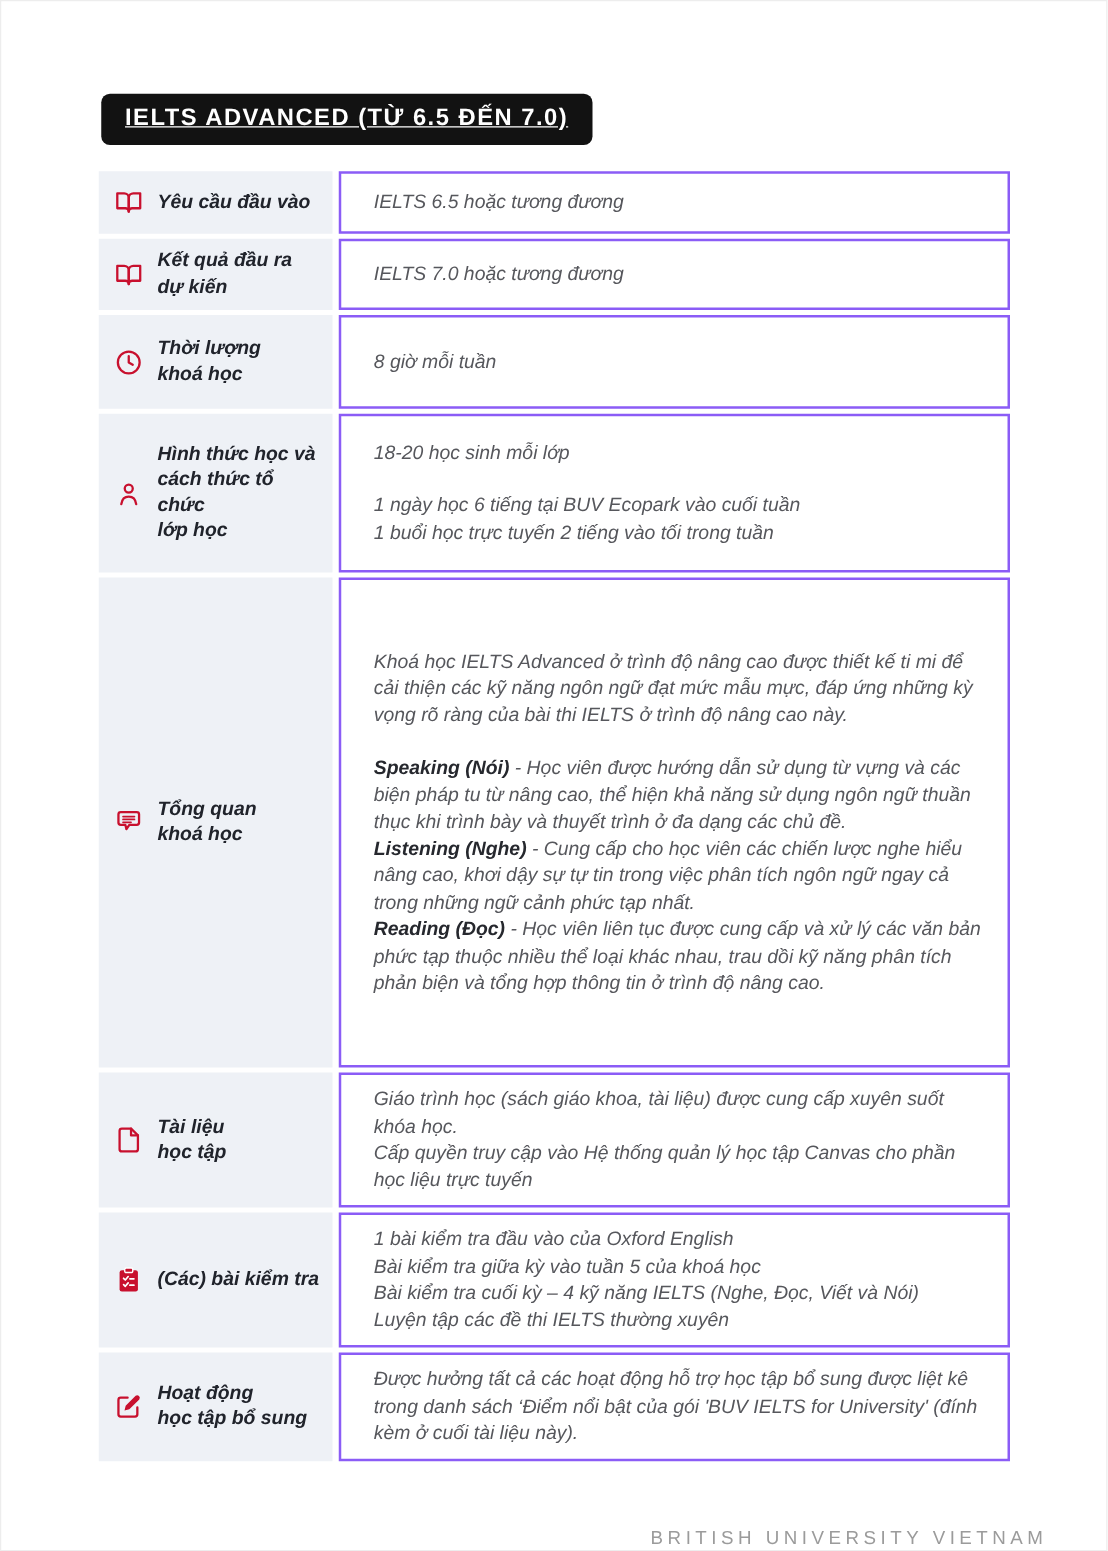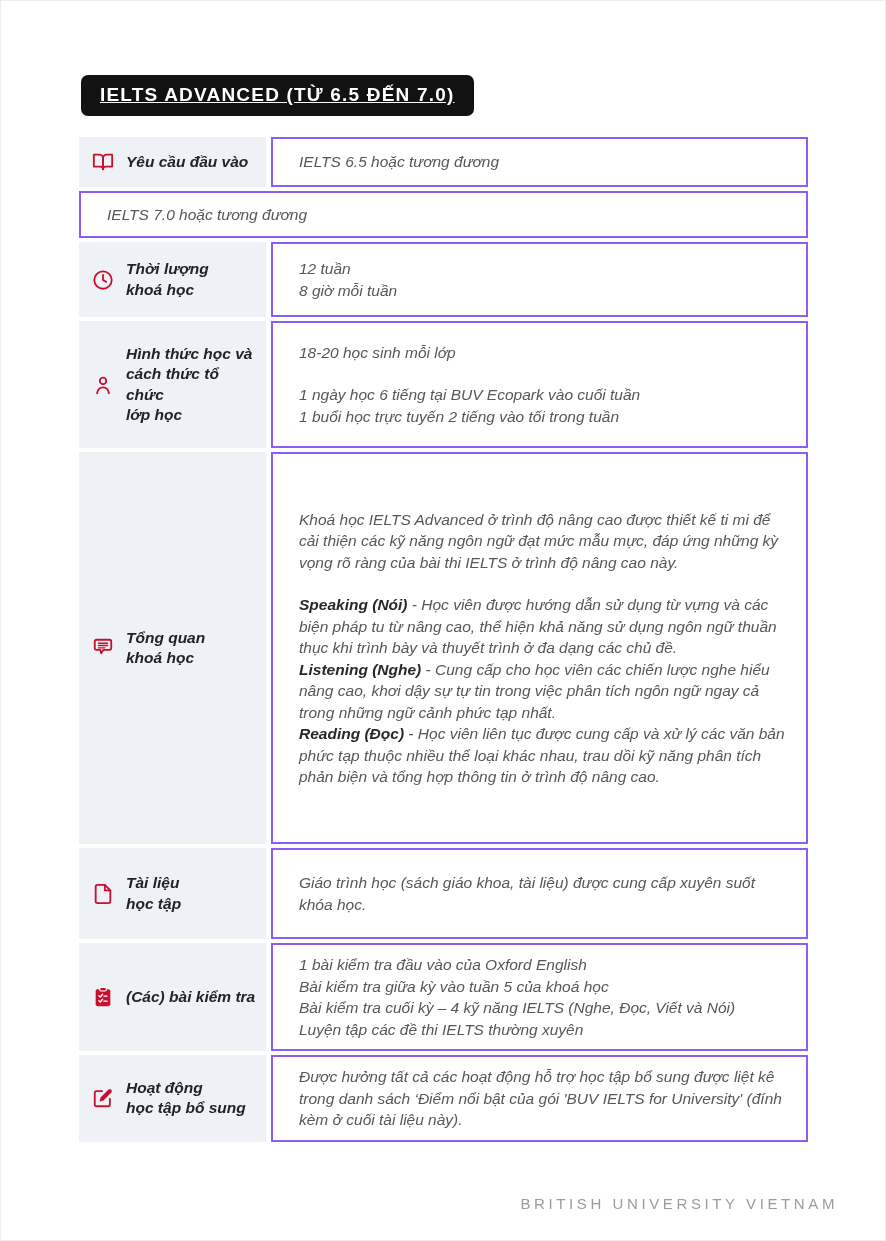"Kết quả đầu ra" div.cell-label { html: none -> <div> <span> <svg> <path></path> <path></path> </svg> </span> <span>Kết quả đầu ra dự kiến</span> </div> }
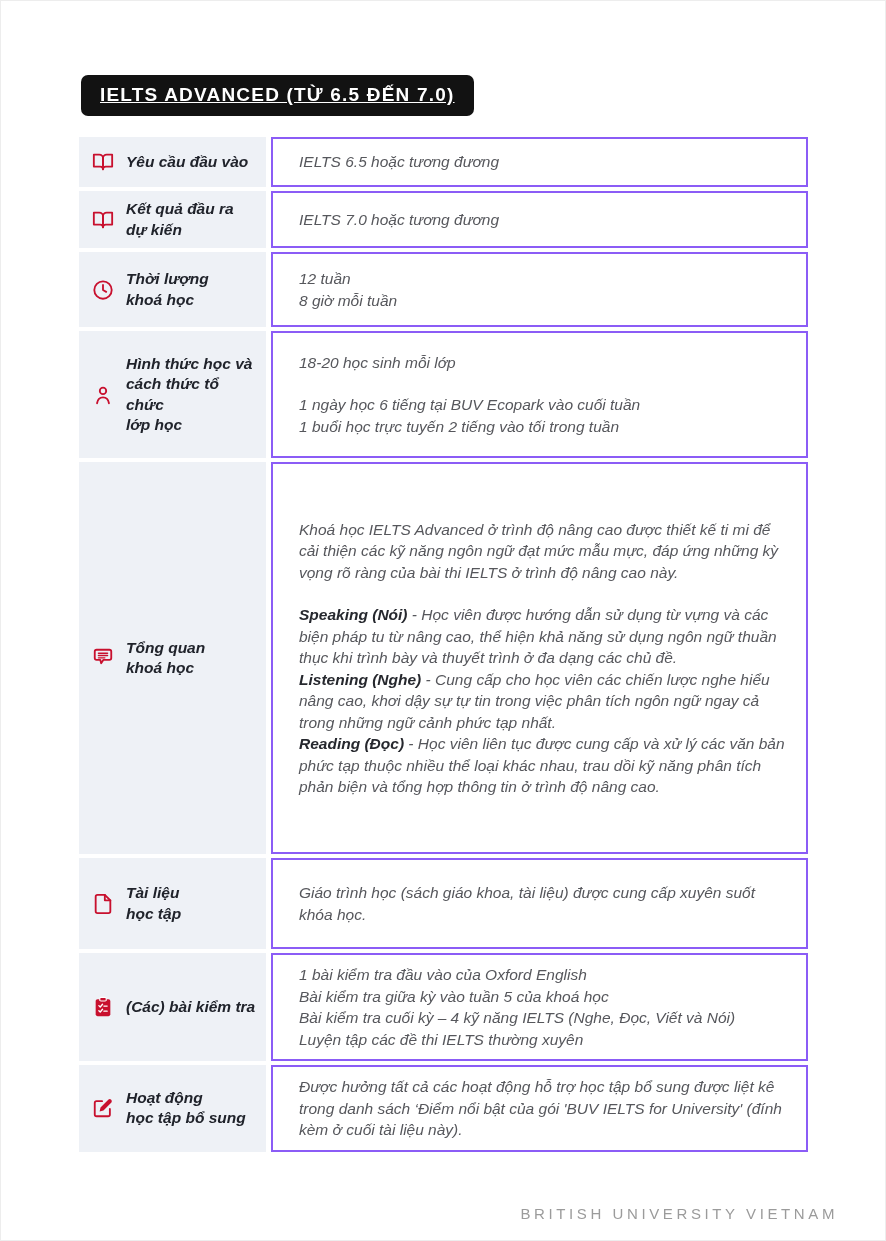"12 tuần" p { html: <p>12 tuần</p> -> none }
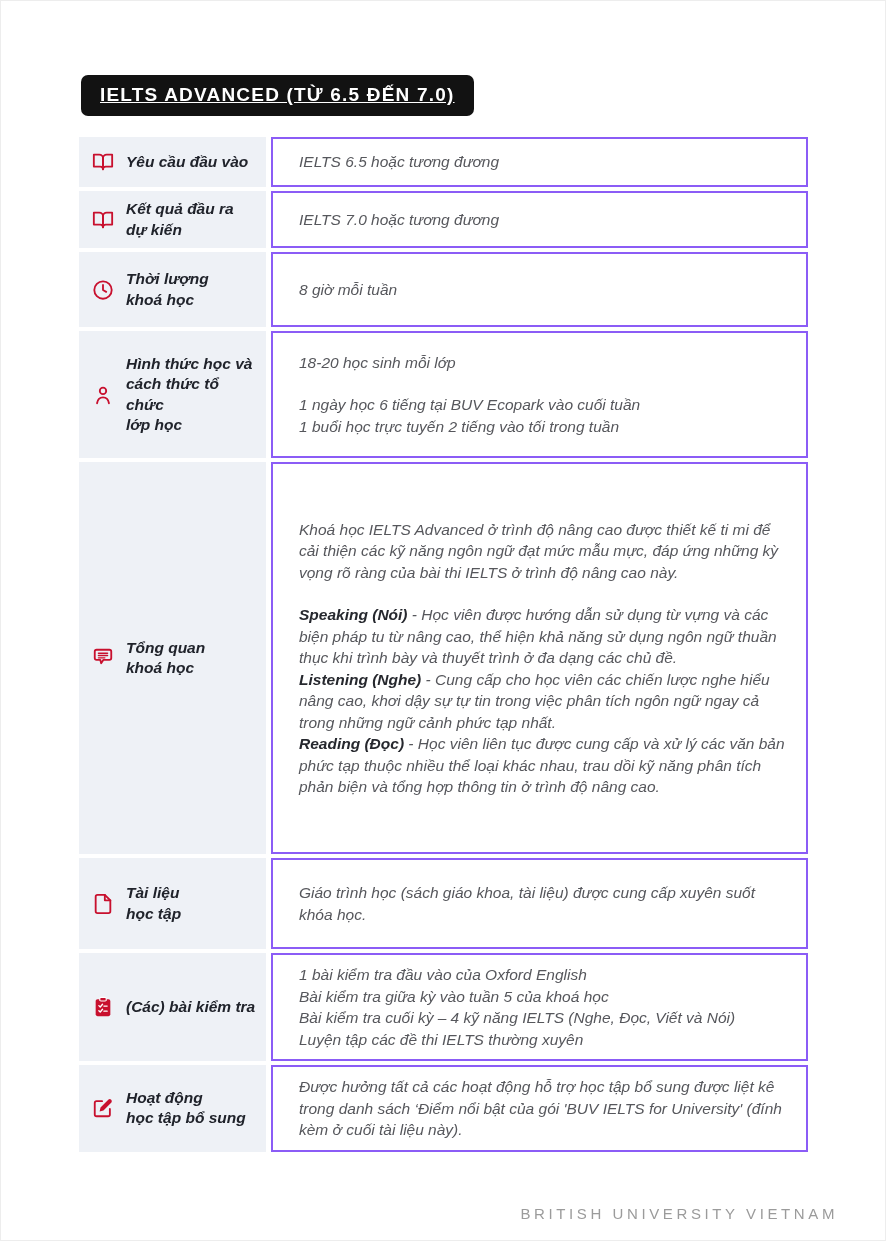"Cấp quyền truy cập vào" p { html: none -> <p>Cấp quyền truy cập vào Hệ thống quản lý học tập Canvas cho phần học liệu trực tuyến</p> }
